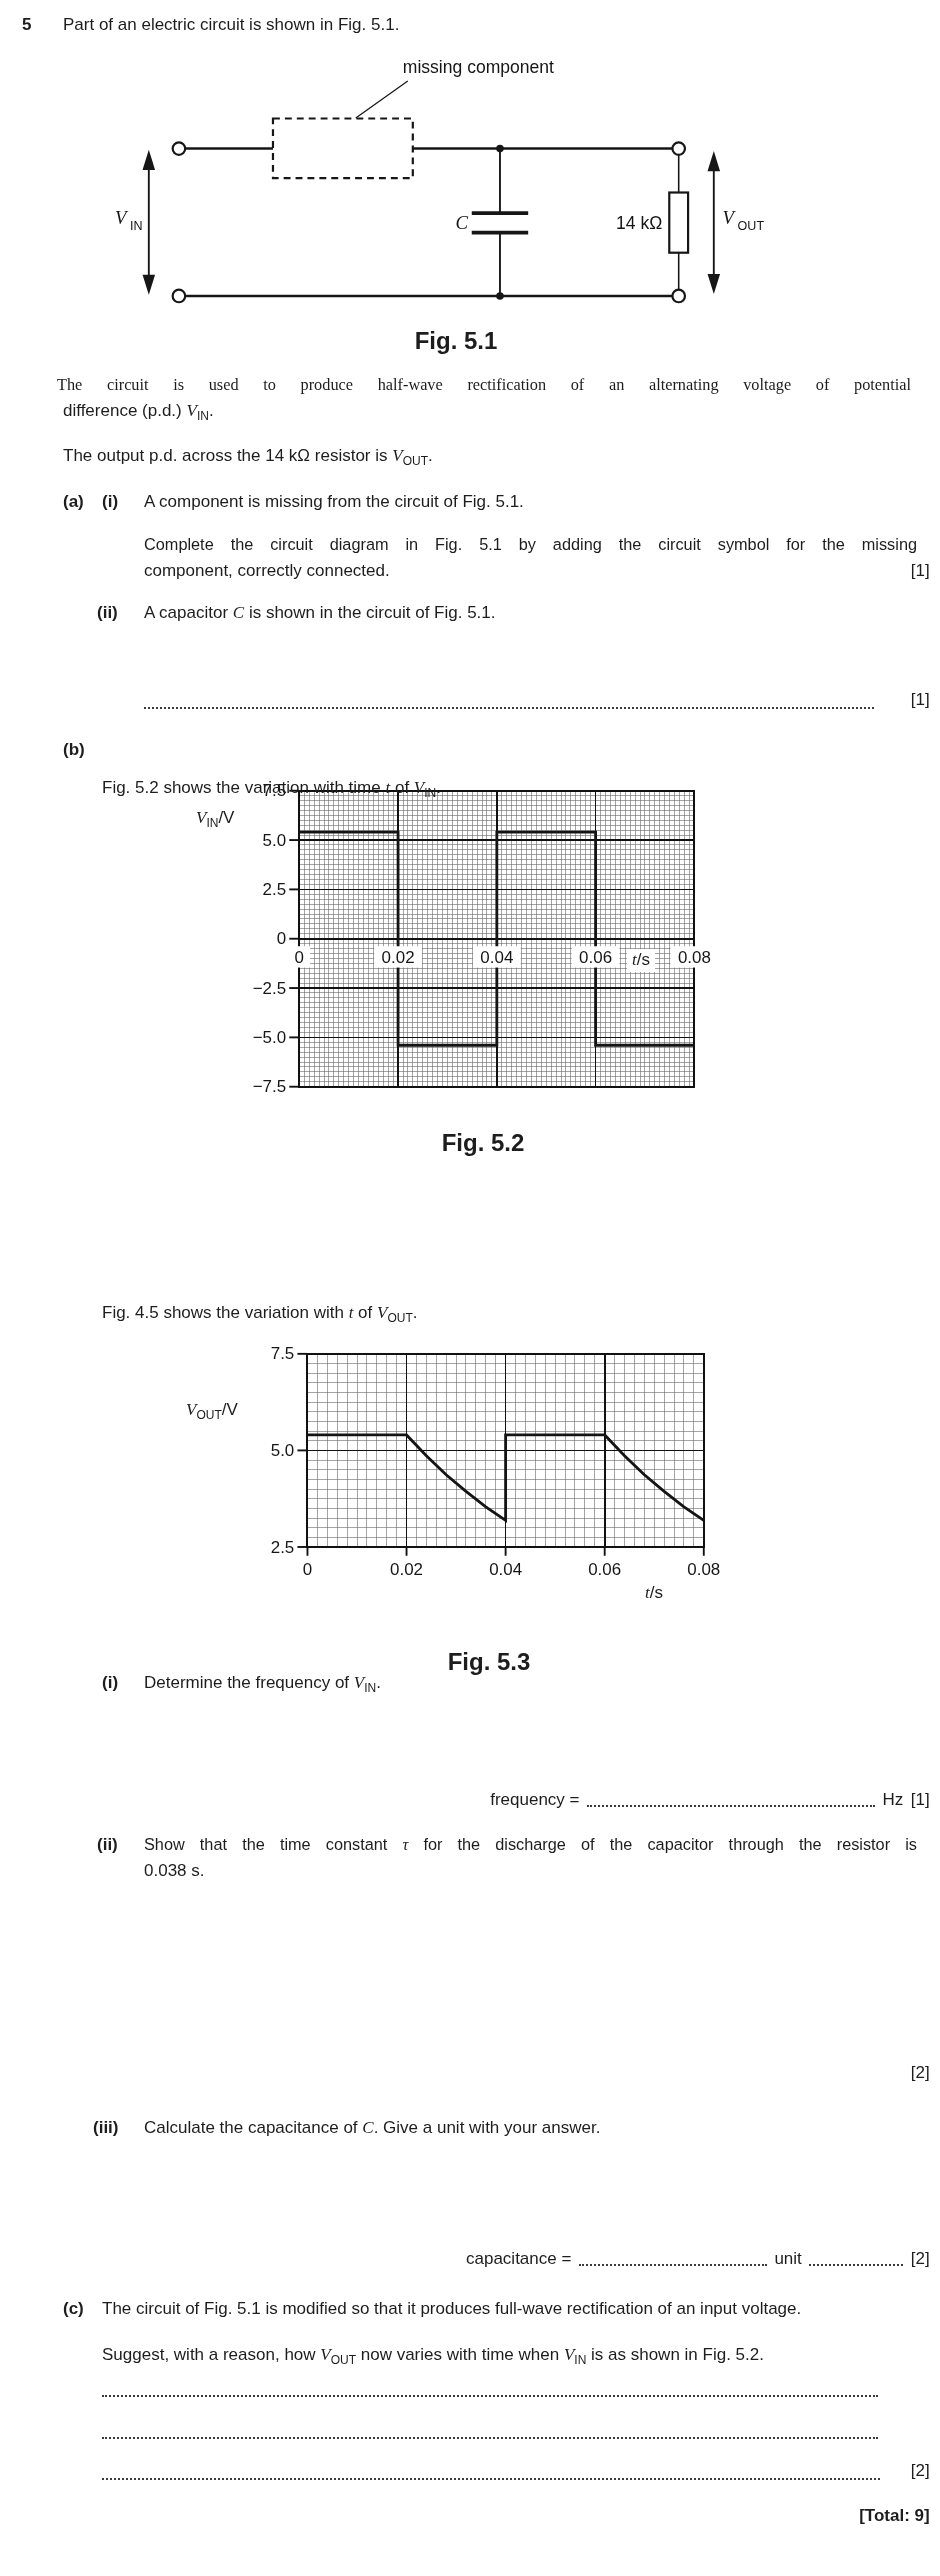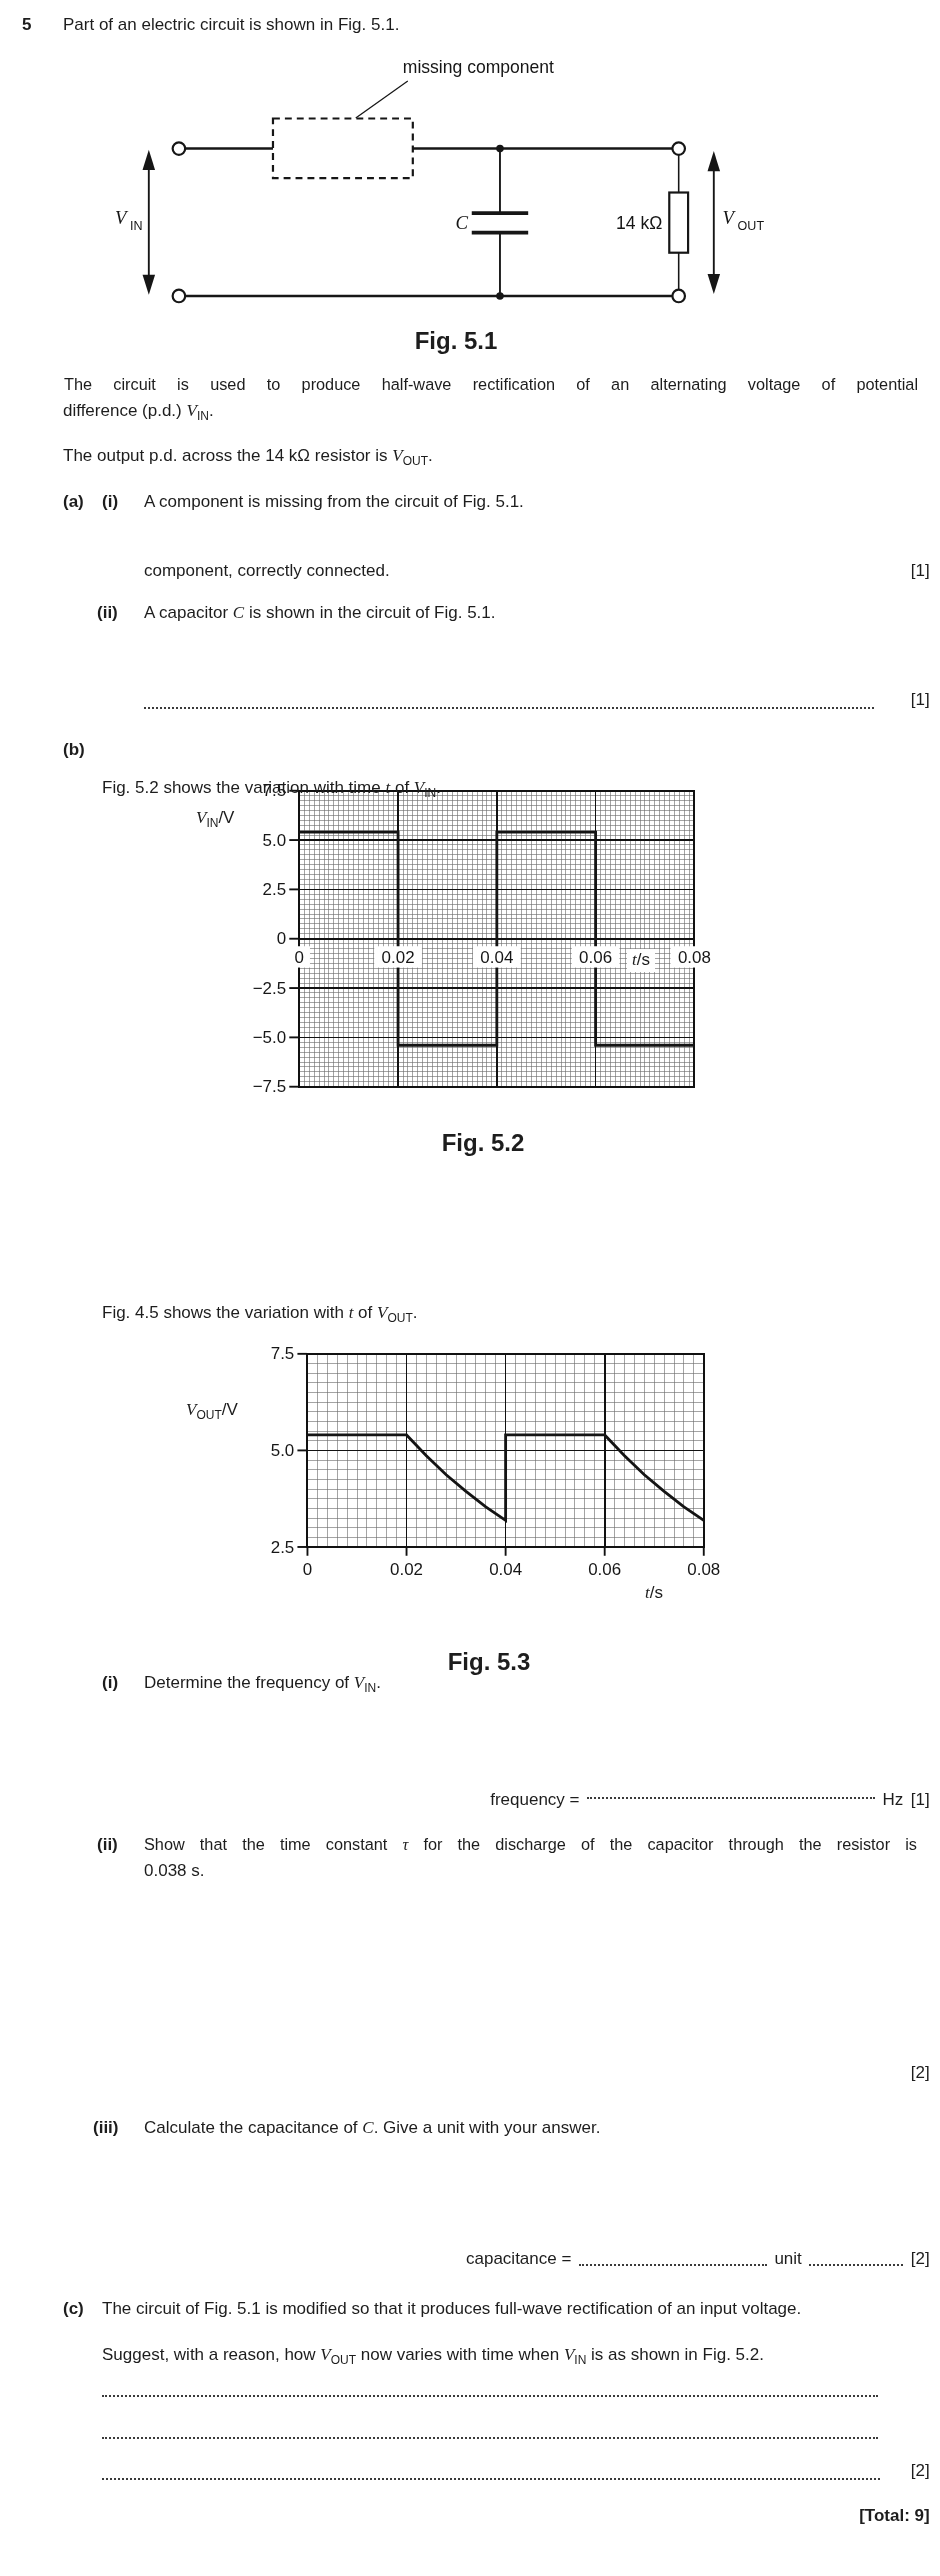"The circuit is used to" div.t { font-family: none -> Liberation Serif, serif; left: 64px -> 57px }
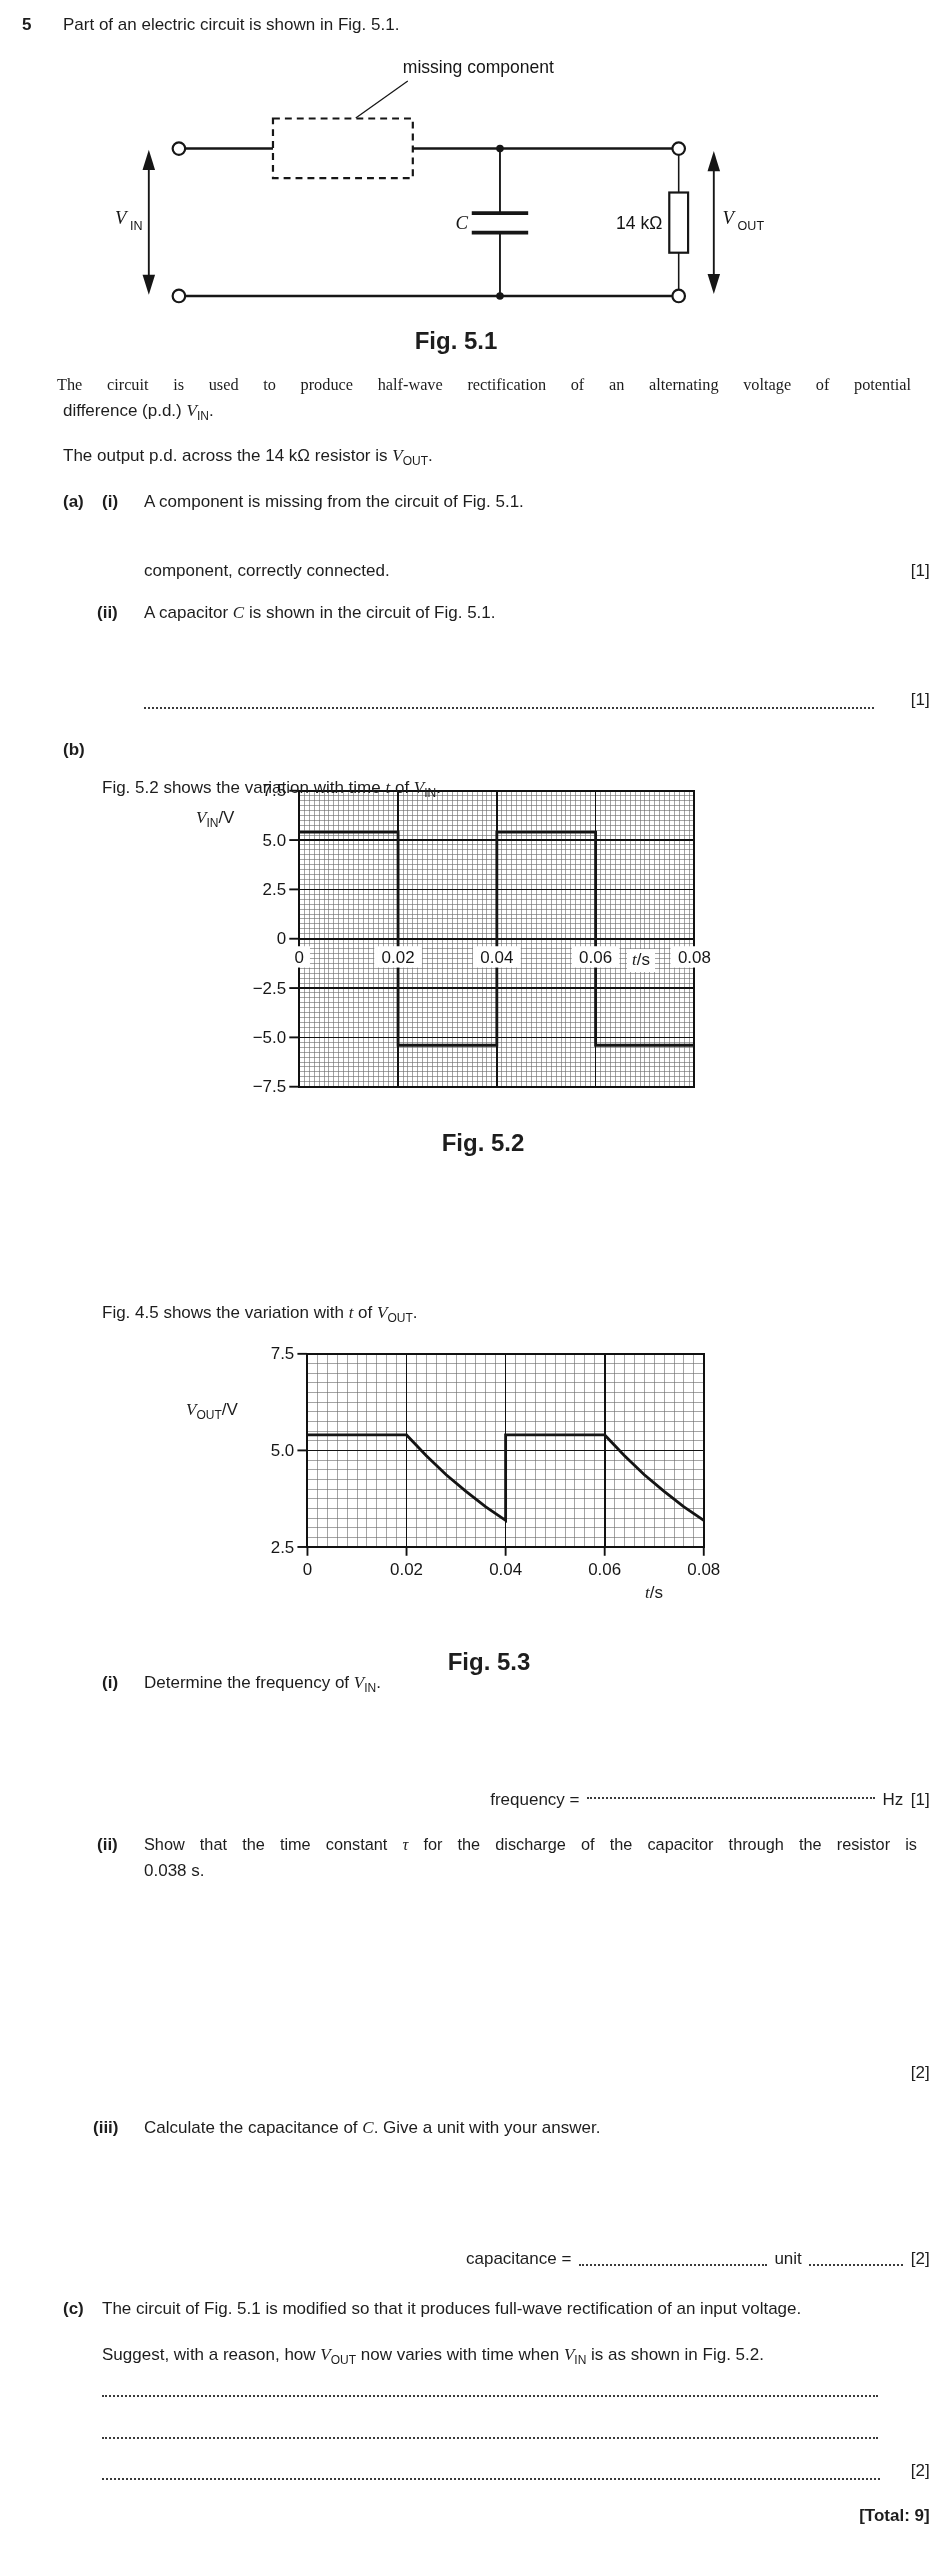"Complete the circuit diagram in" div.t { html: none -> <div>Complete the circuit diagram in Fig. 5.1 by adding the circuit symbol for the missing</div> }
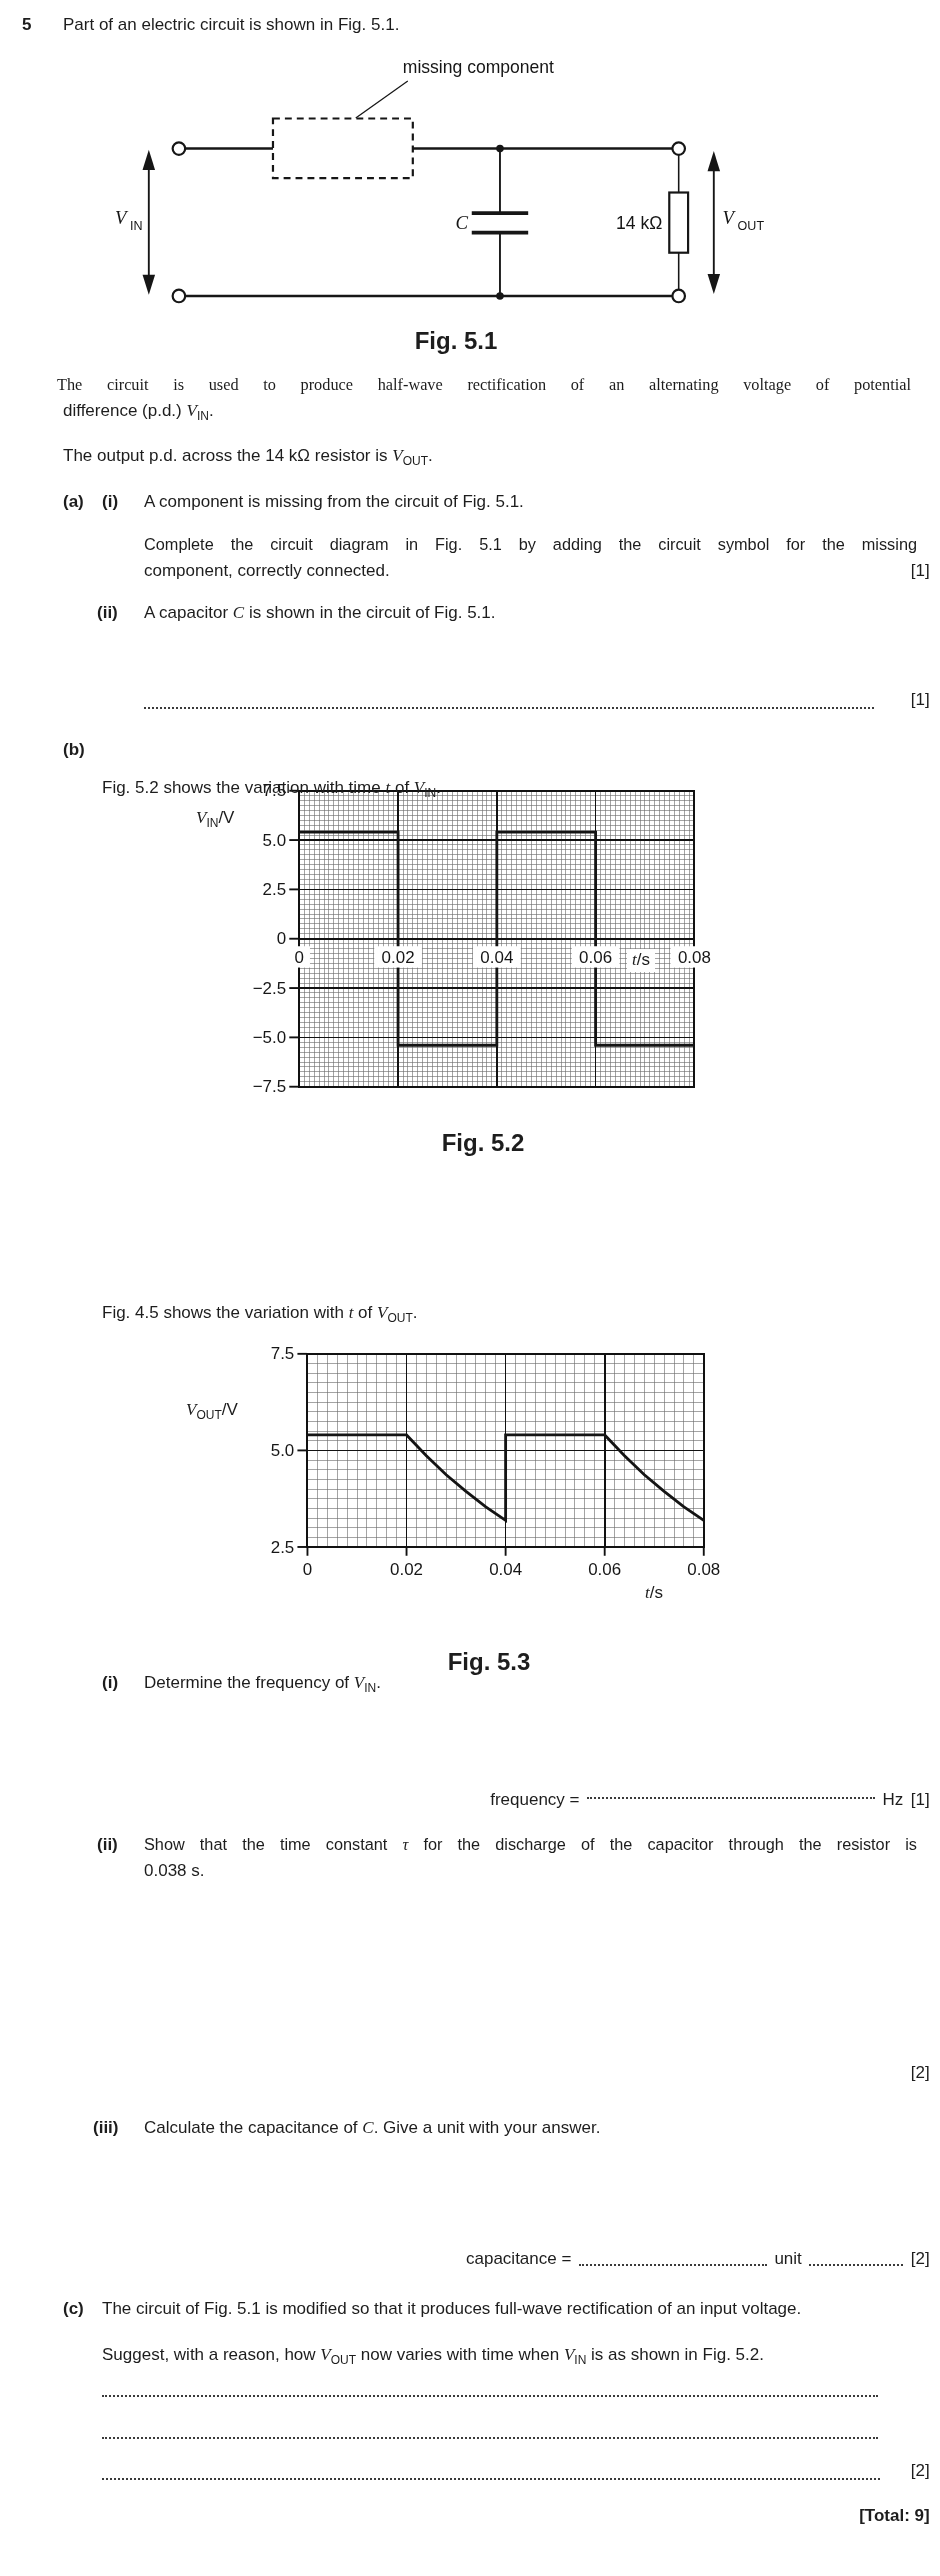"frequency =" div.ansrow { align-items: center -> none }
